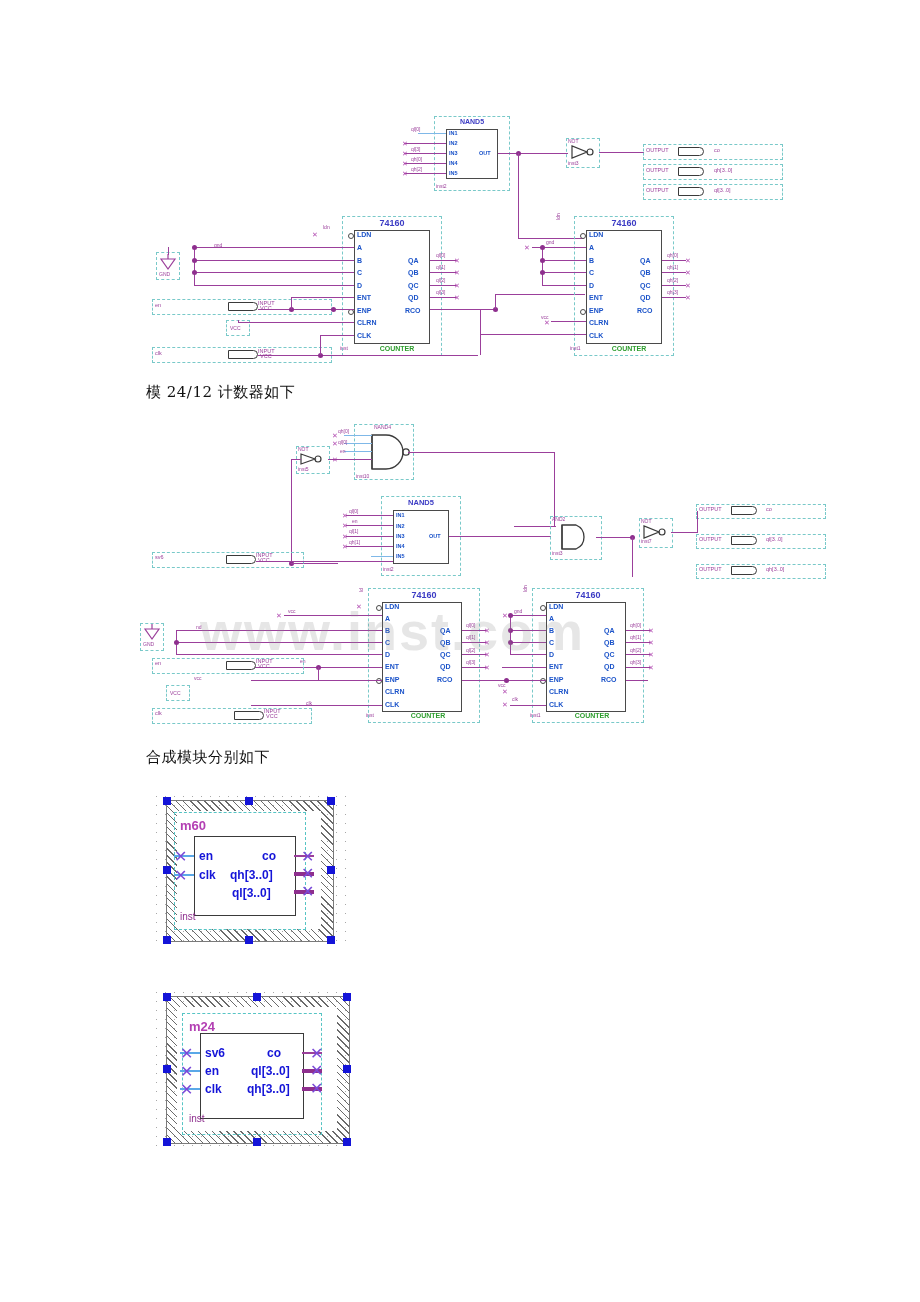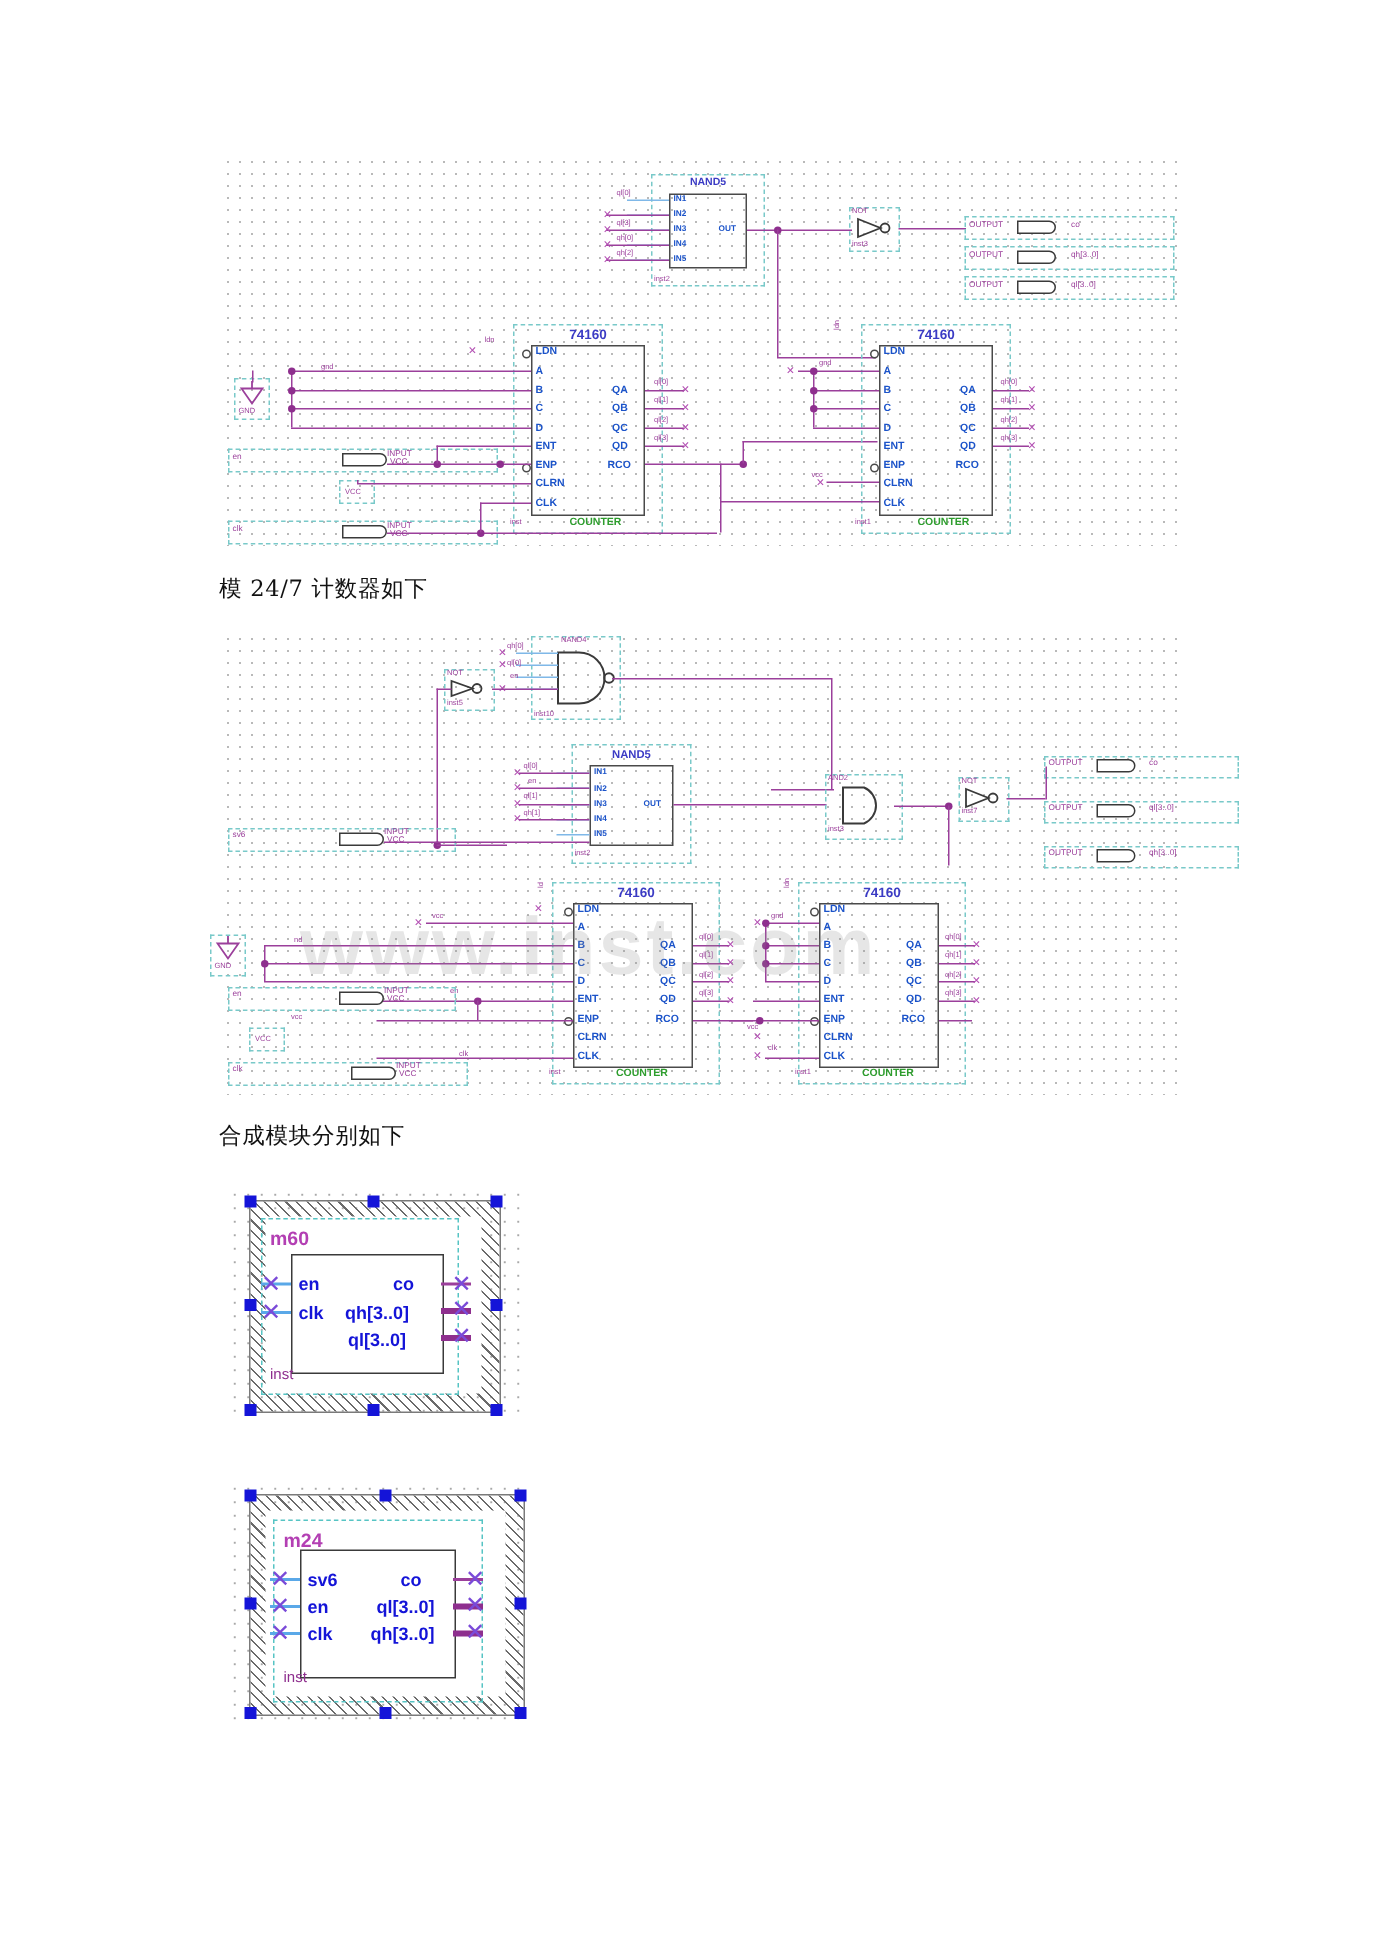"模 24/7 计数器如下" div.para { text: 24/7 -> 24/12 }
